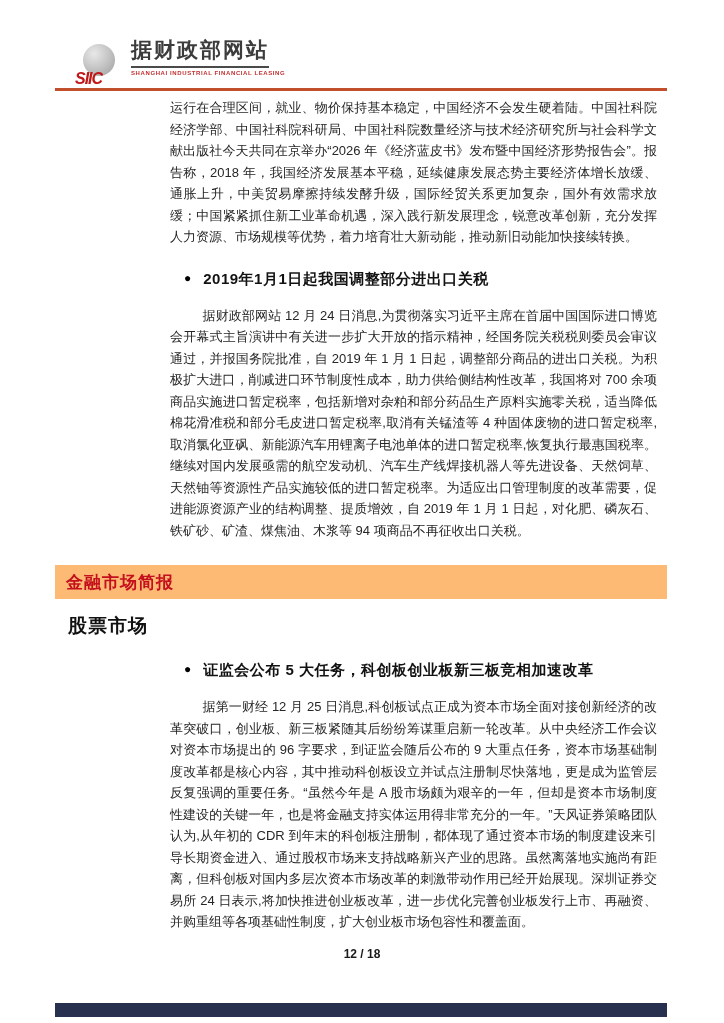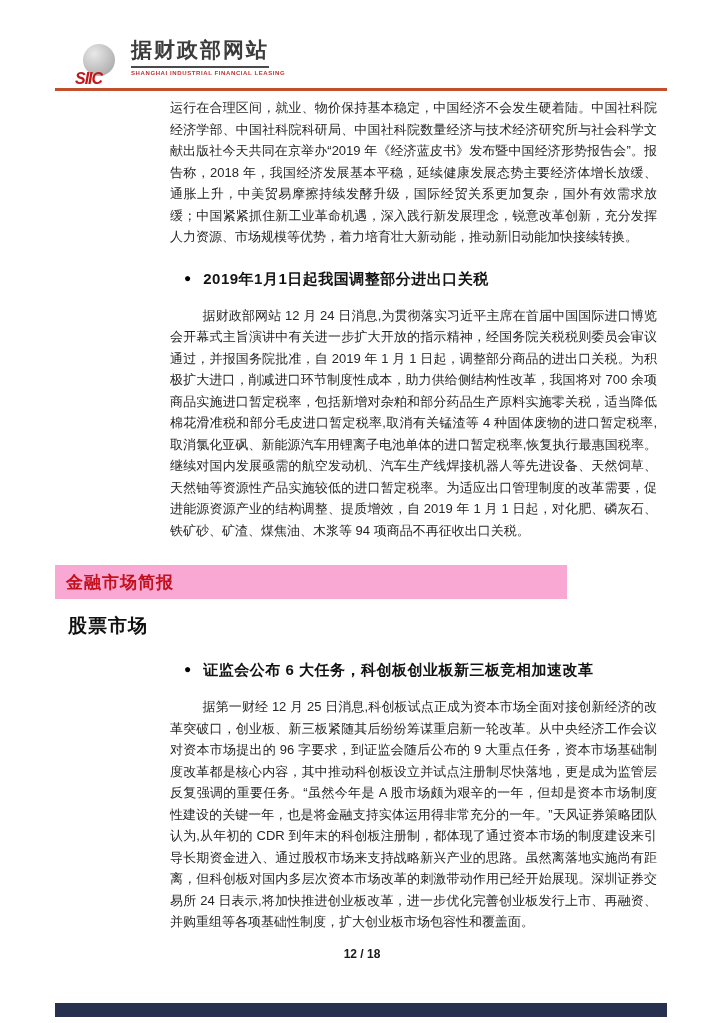"运行在合理区间，就业、物价保持基本稳定，中国经济不会发生硬着陆。中国社科院经济学" p.body-text { text: 2019 -> 2026 }
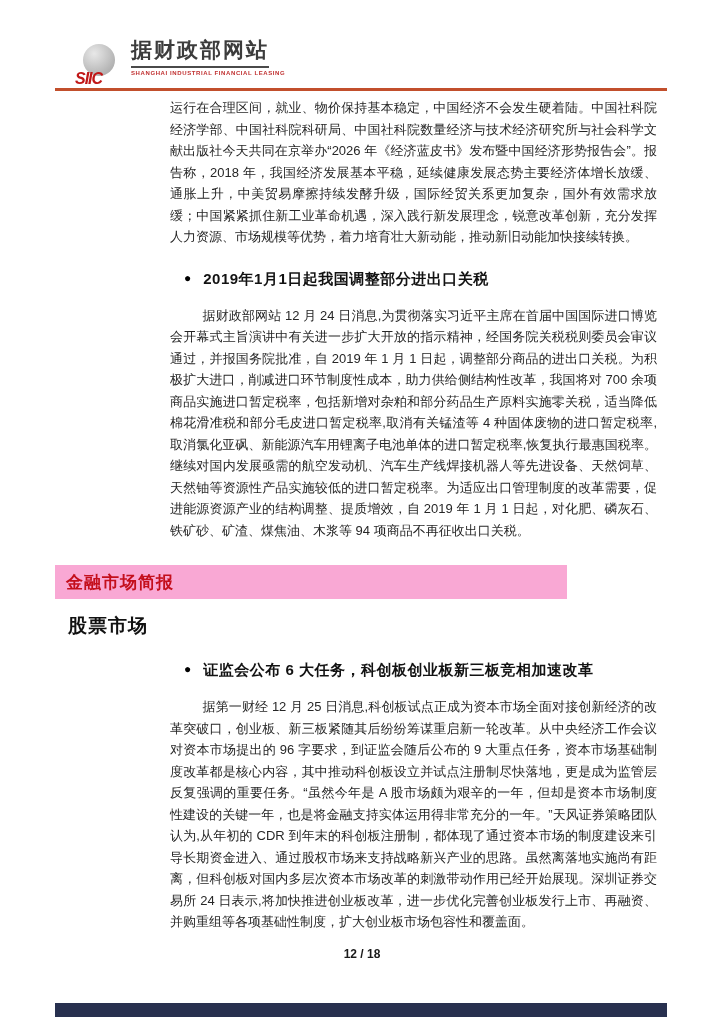"金融市场简报" .banner { background: #f9a8d4 -> #fdba74; width: 512px -> 612px }
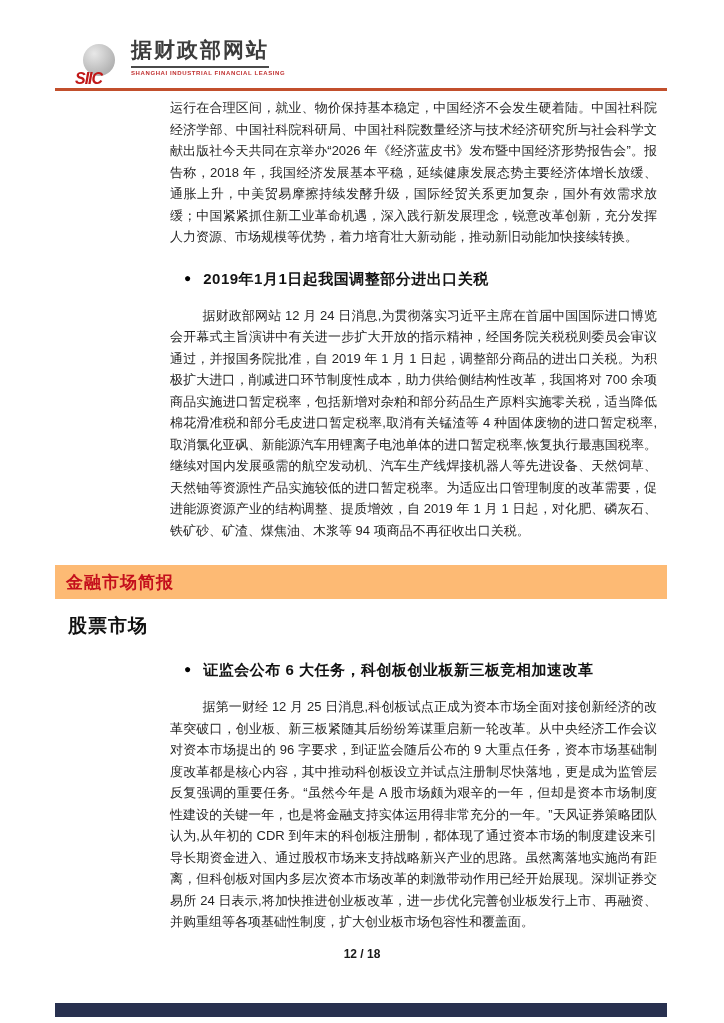"证监会公布 6 大任务，科创板创业板新三板竞相加速改革" span.bh-text { text: 6 -> 5 }
